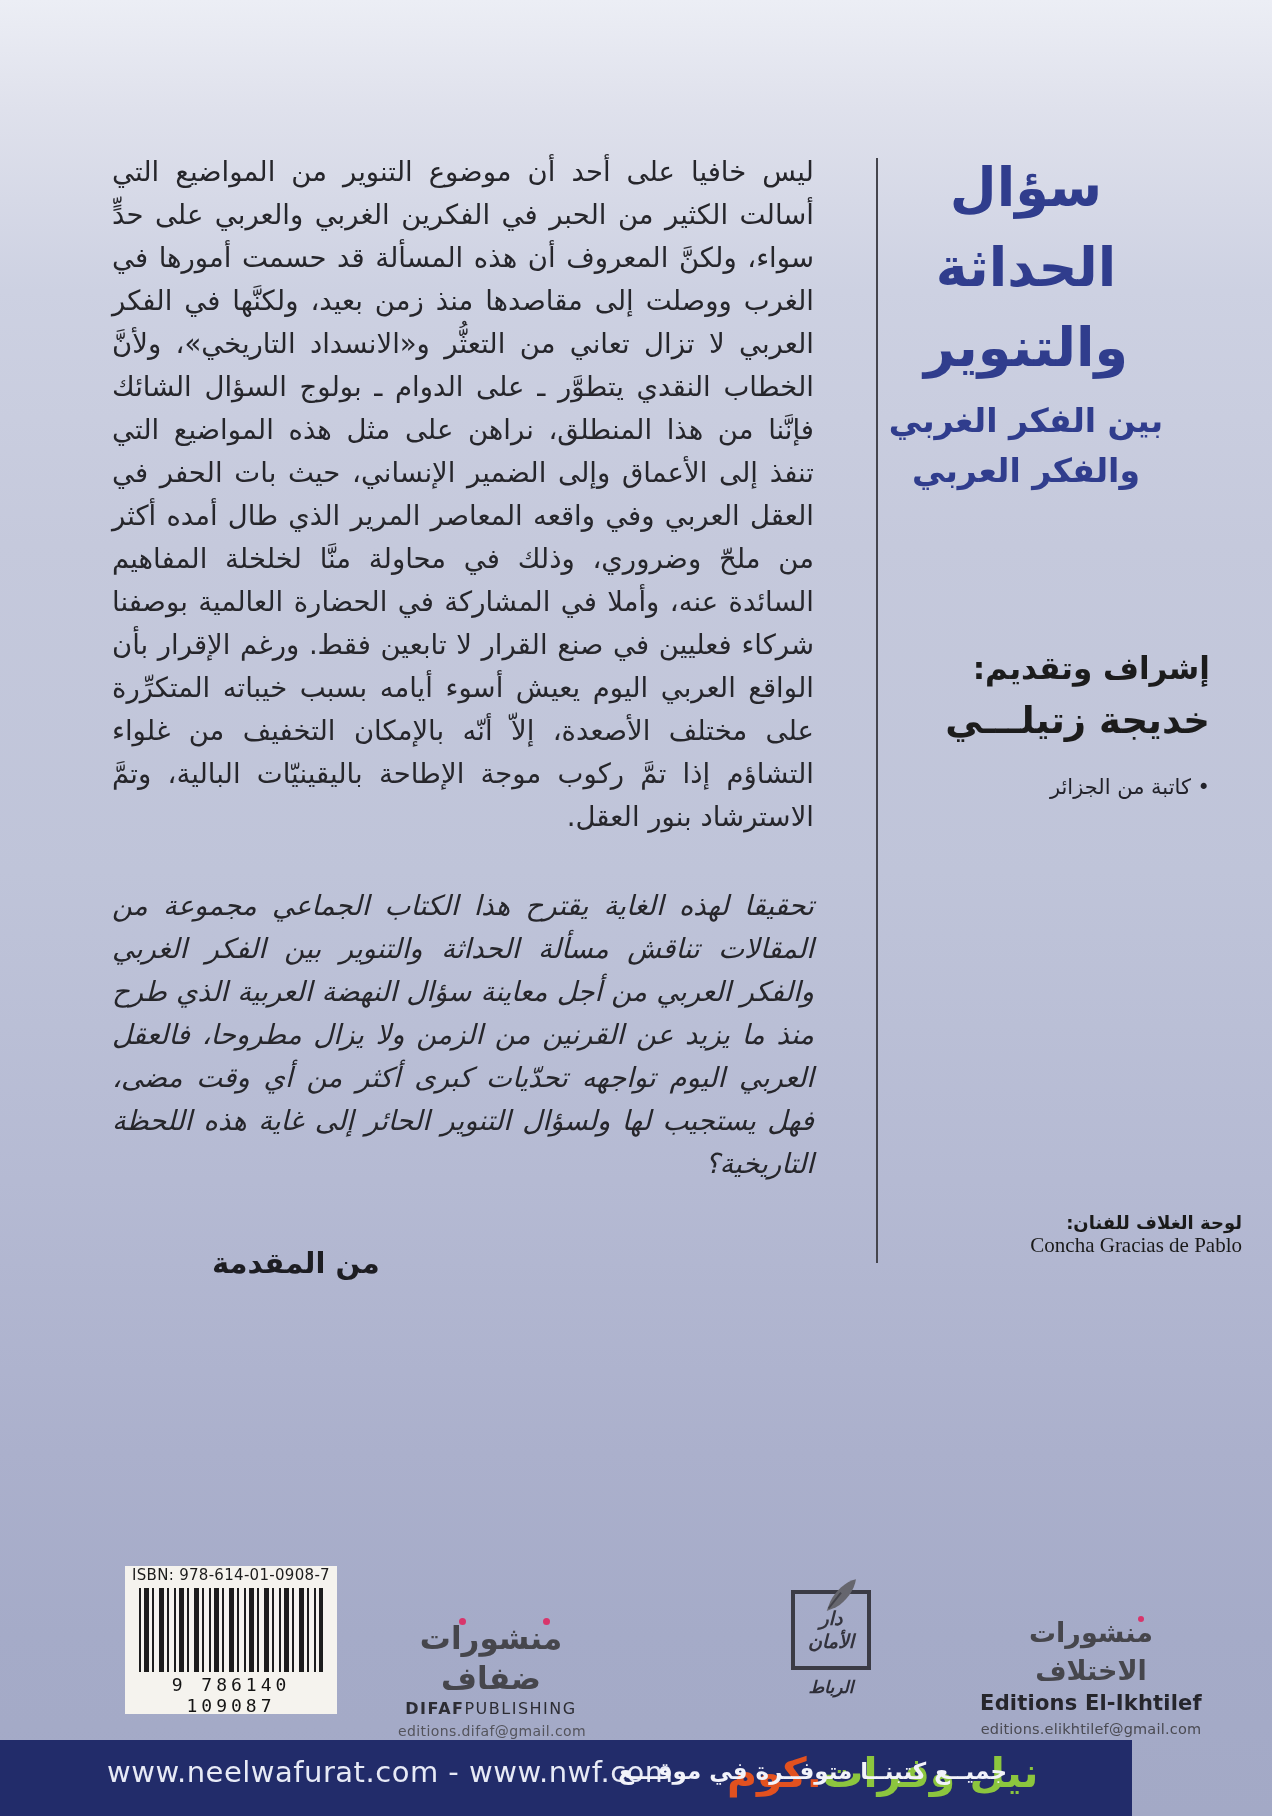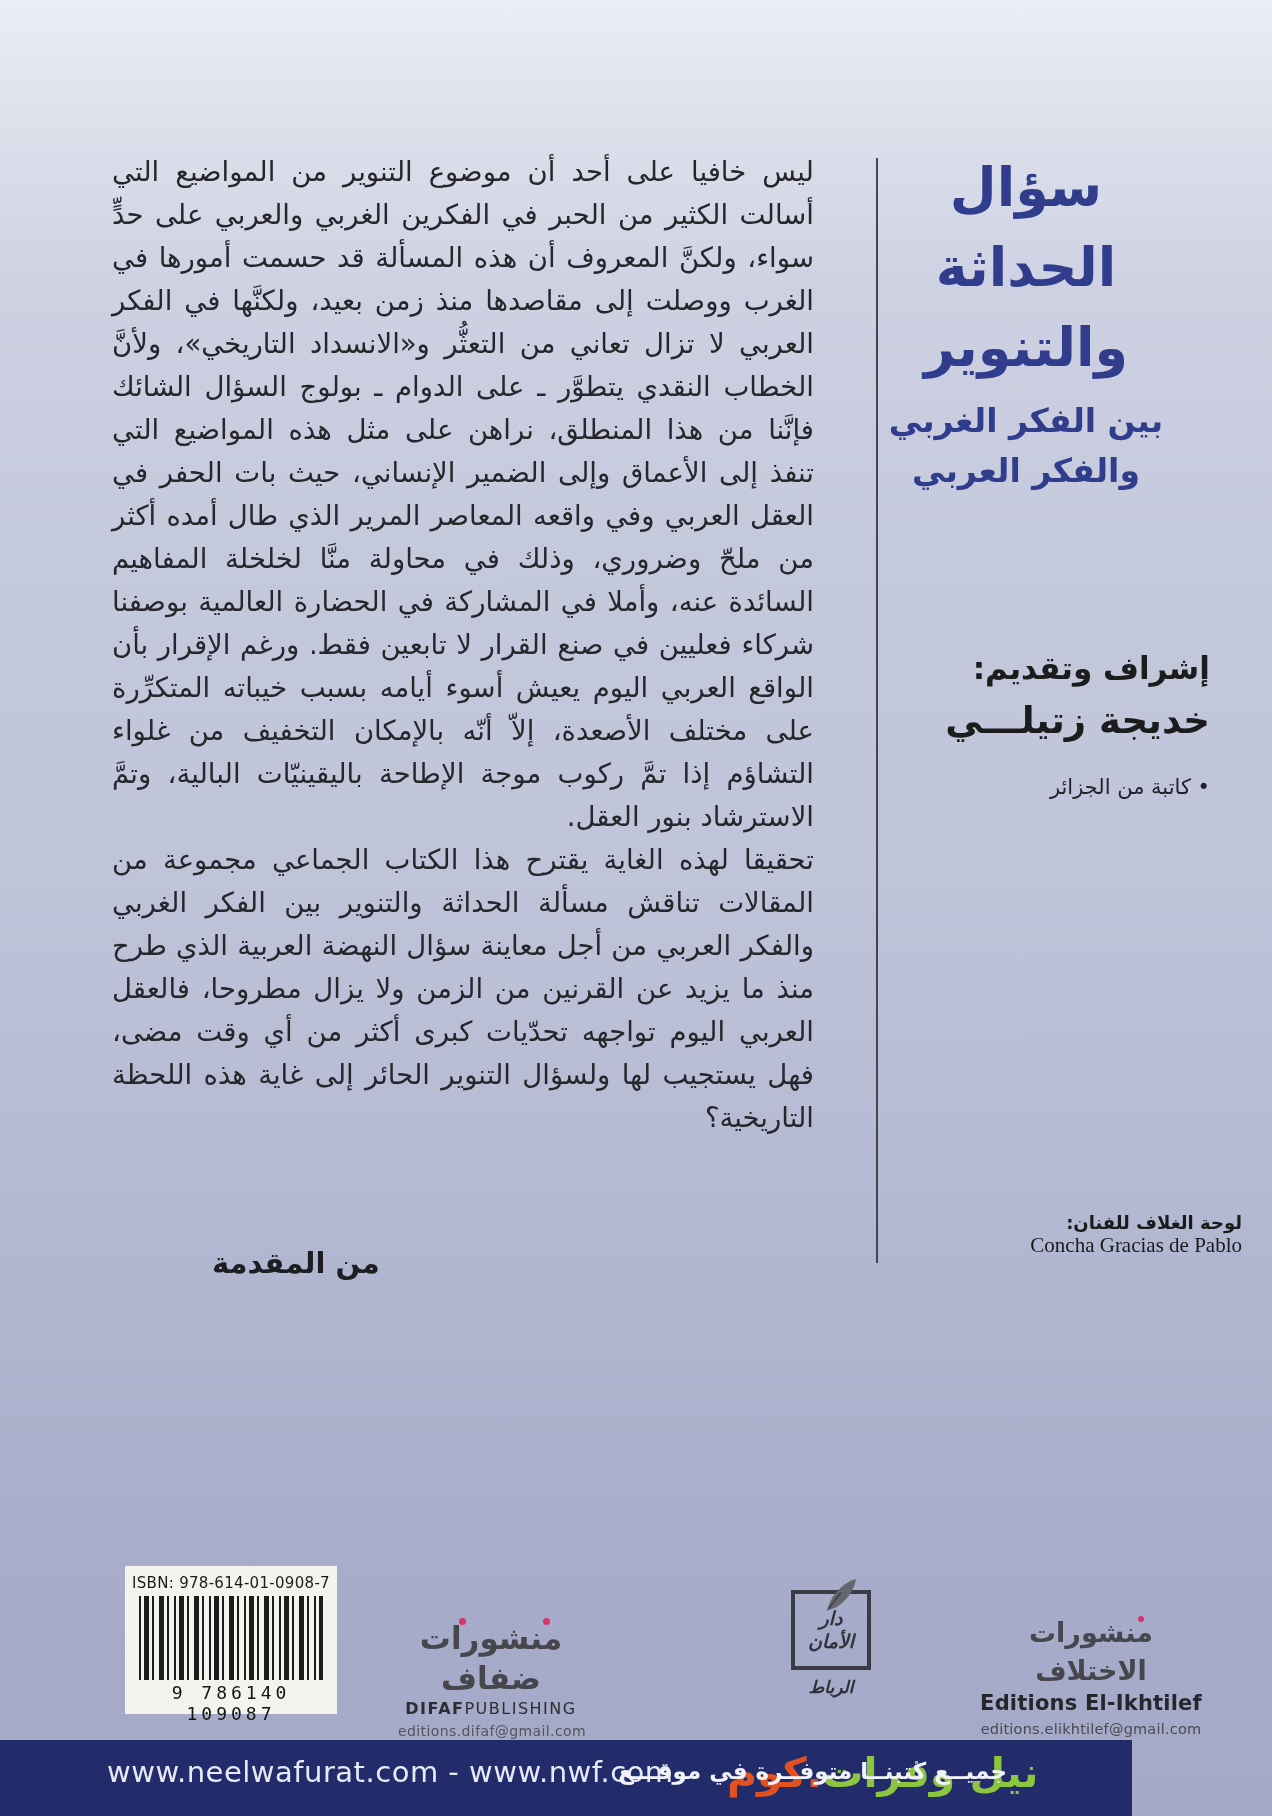"تحقيقا لهذه الغاية يقترح هذا" .blurb p + p { font-style: none -> italic; margin-top: none -> 46px }
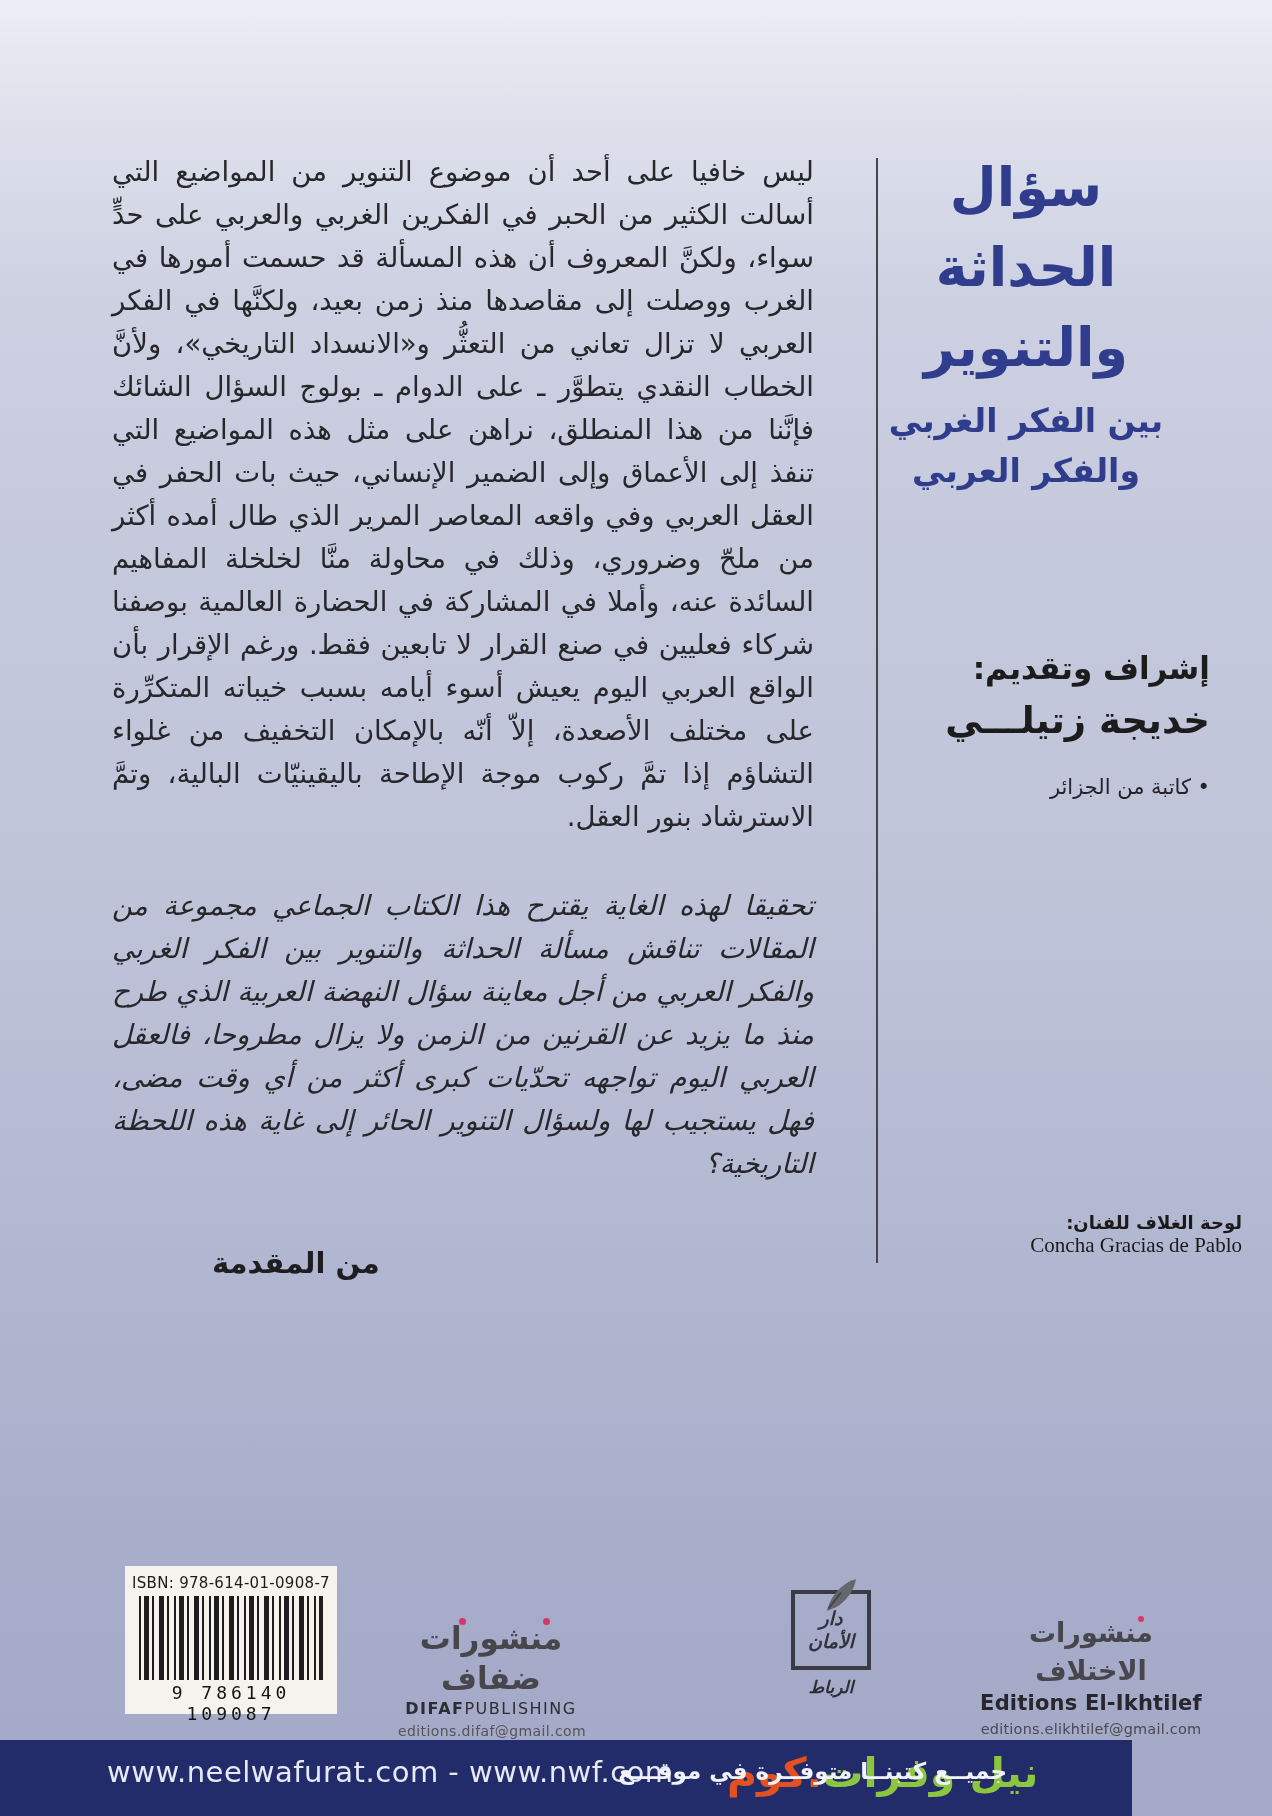"ISBN: 978-614-01-0908-7" .isbn { padding-top: 8px -> none }
